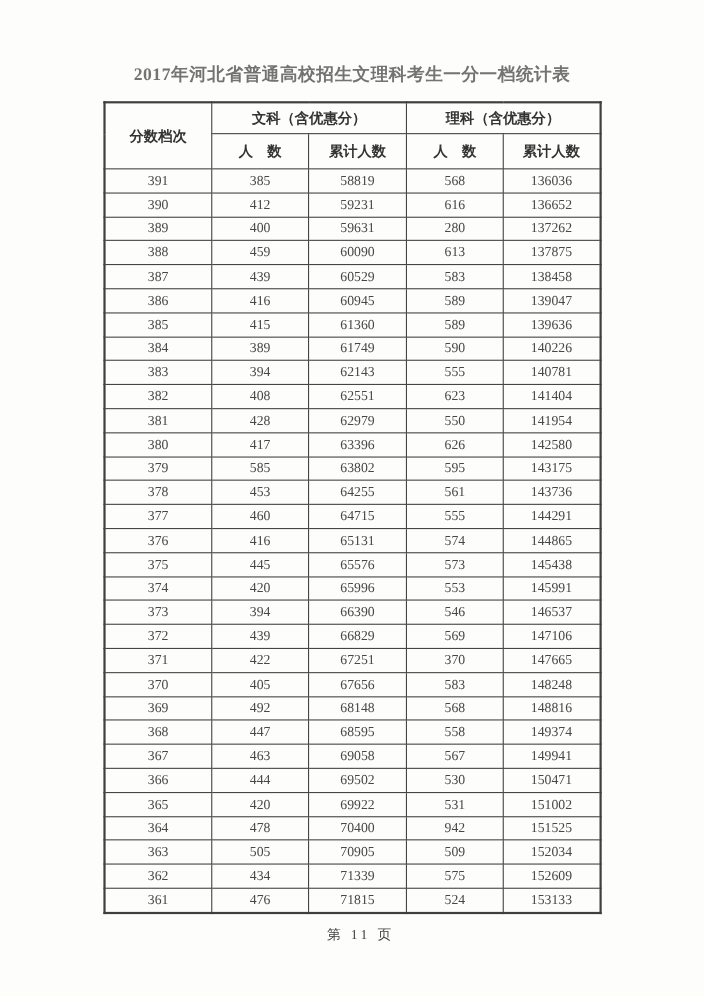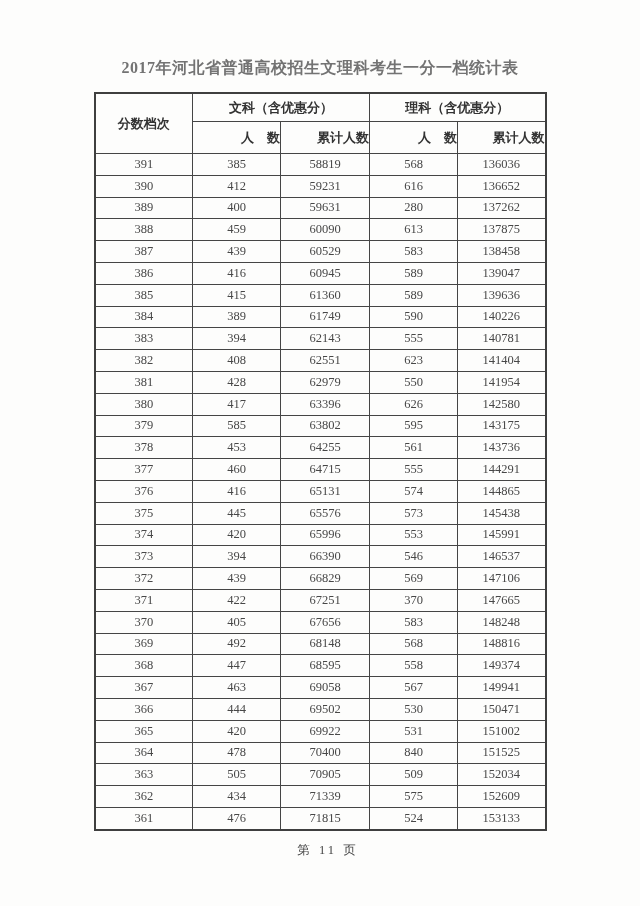"人 数" tr.sub-header-row th { text-align: right -> none }
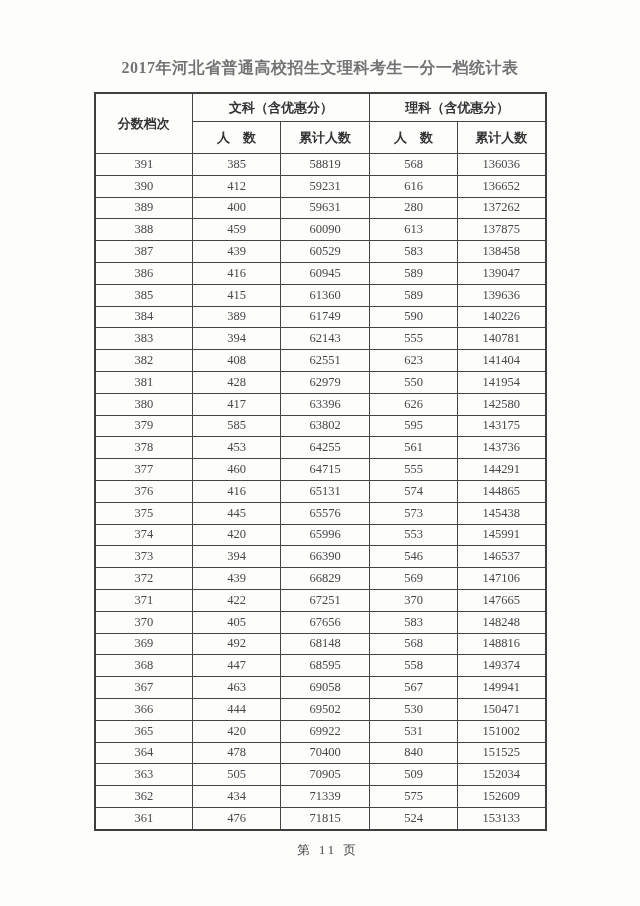"840" td { text: 840 -> 942 }
